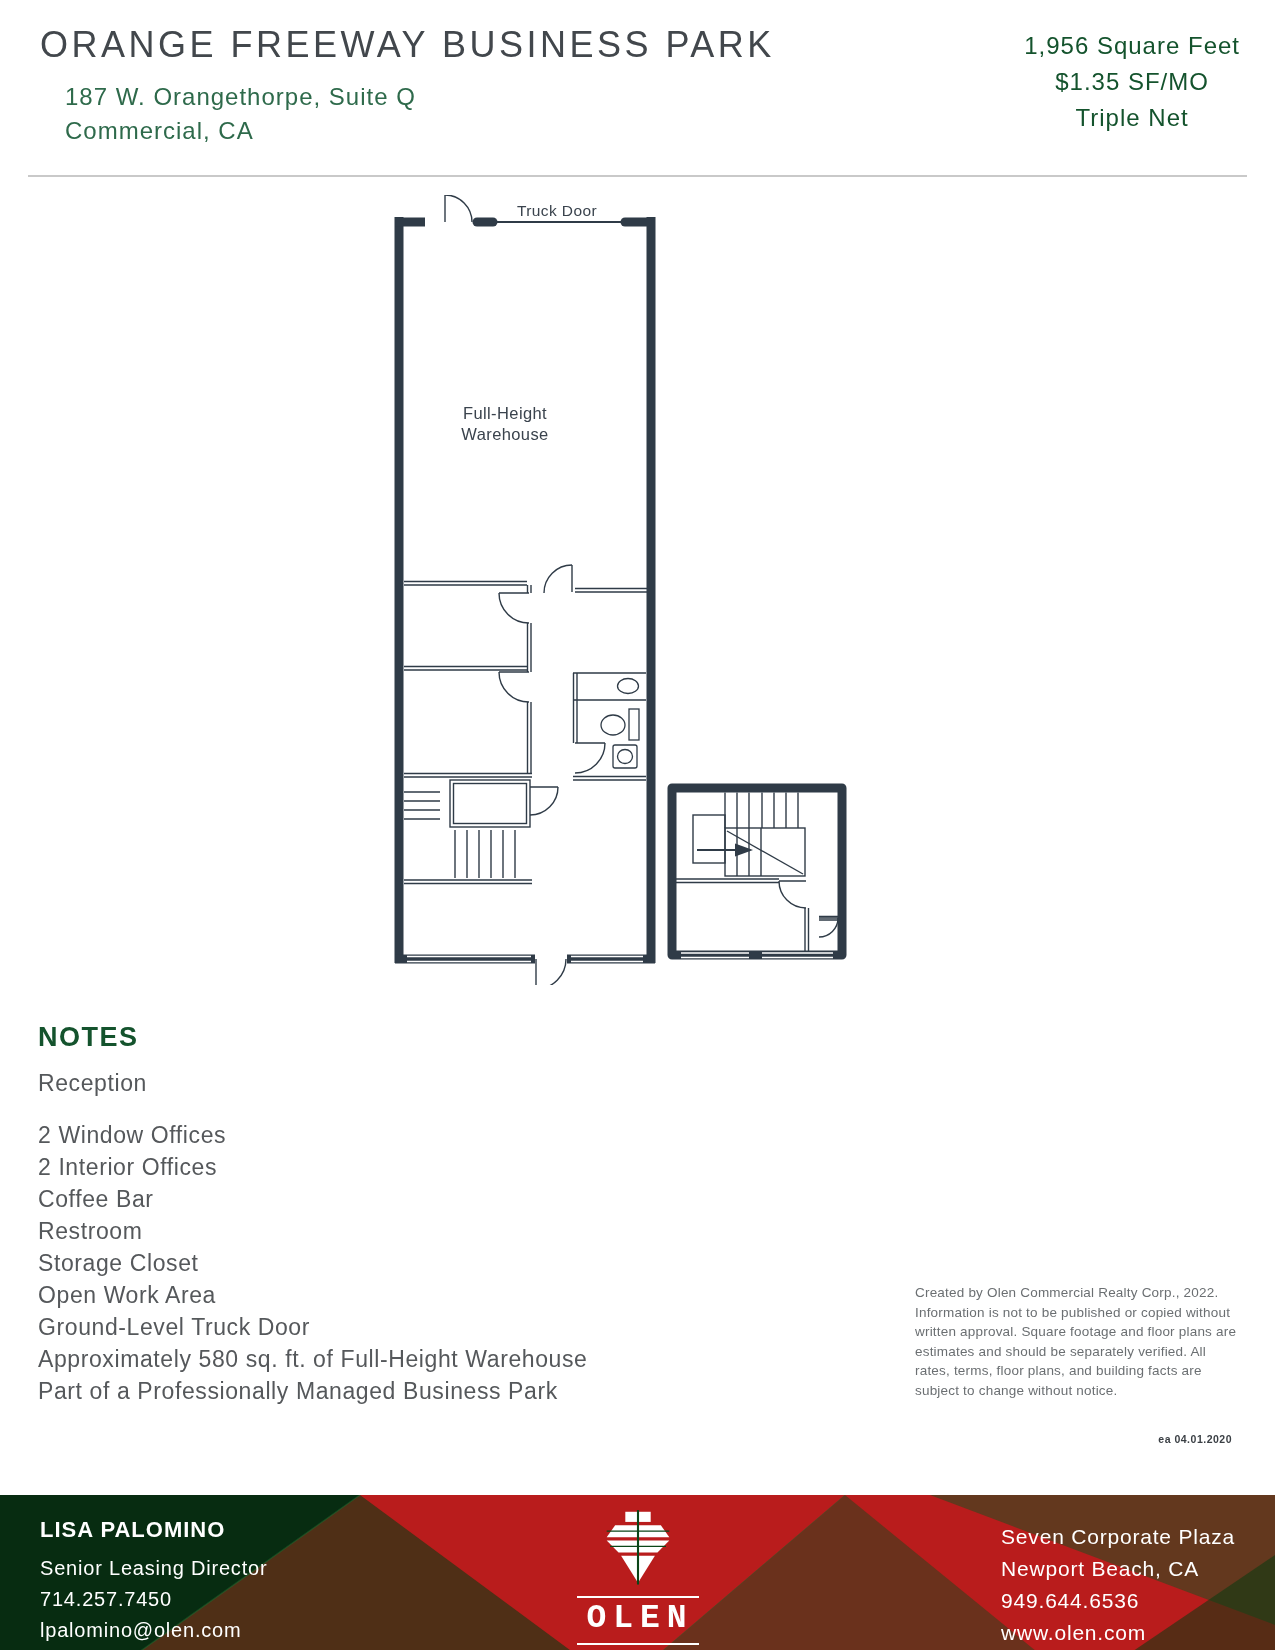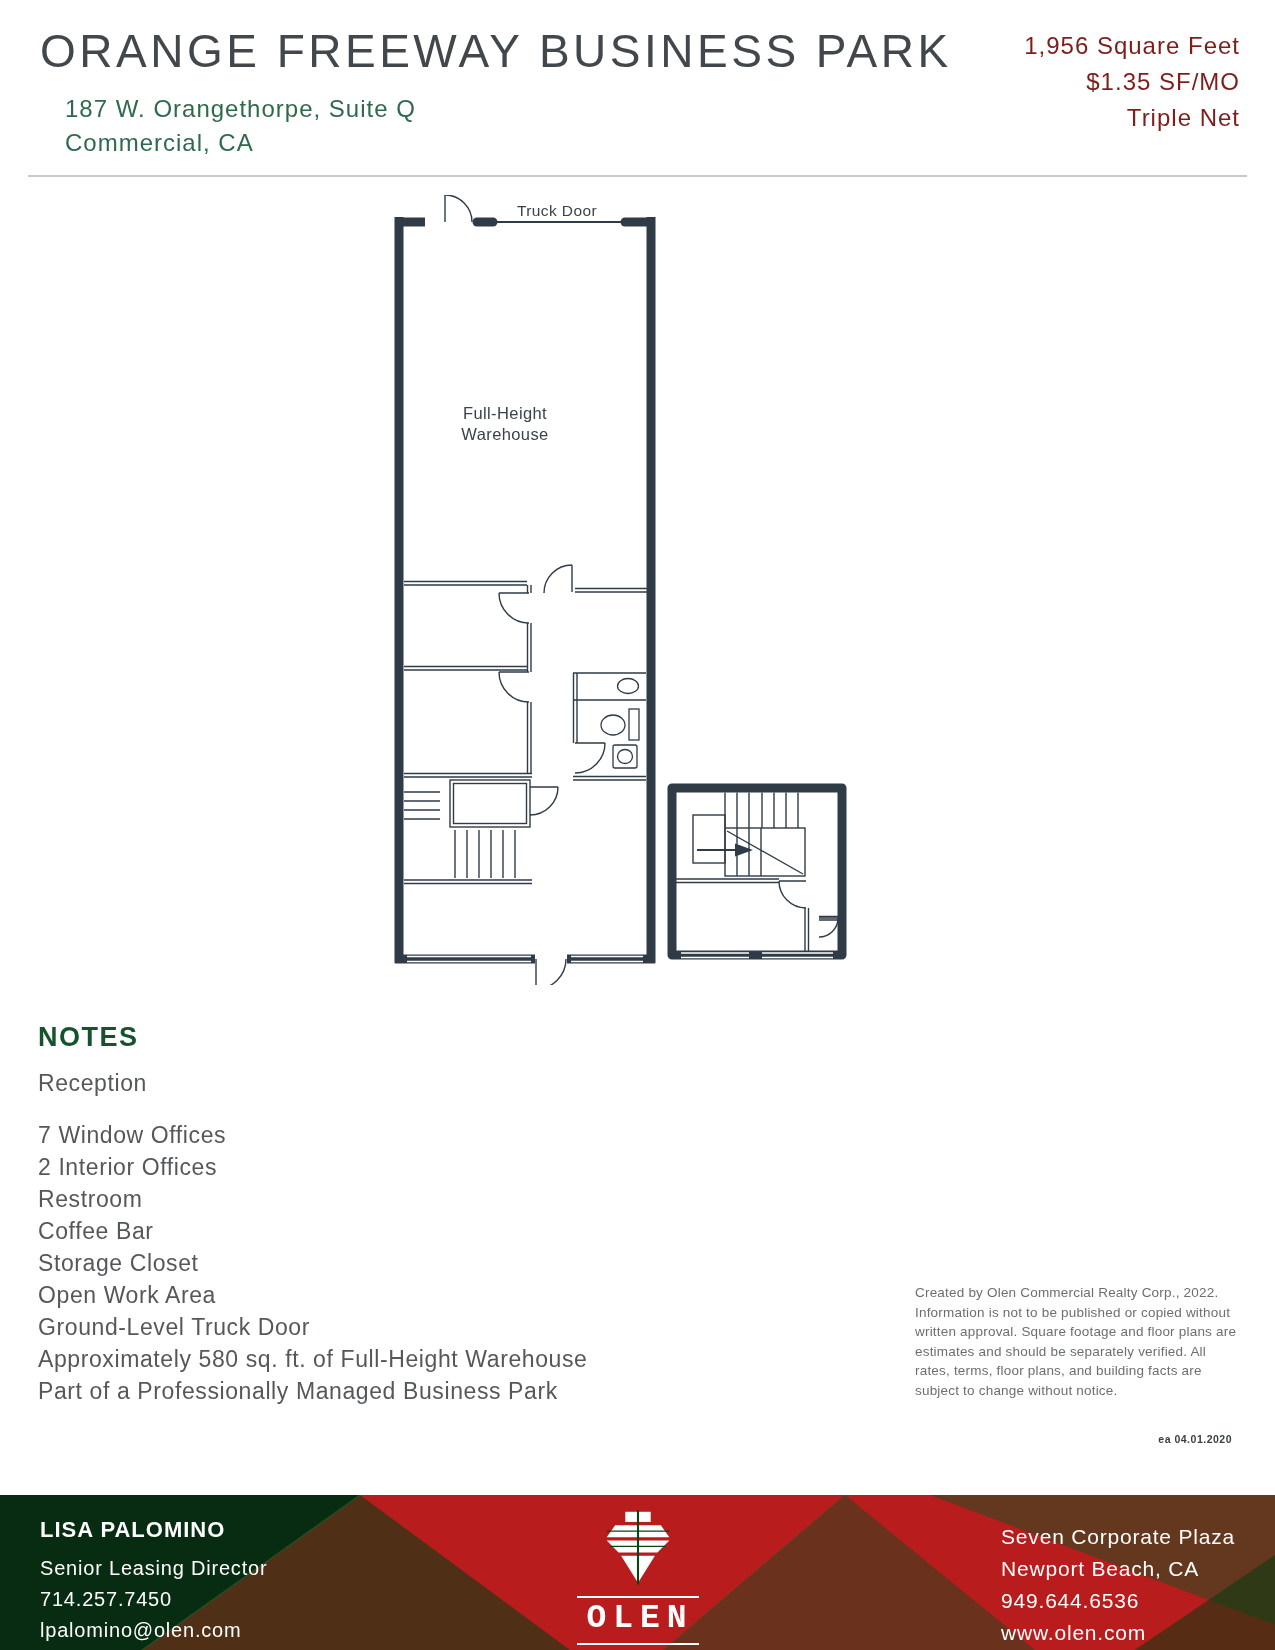"ORANGE FREEWAY BUSINESS PARK" .prop-title { font-size: 46px -> 36px }
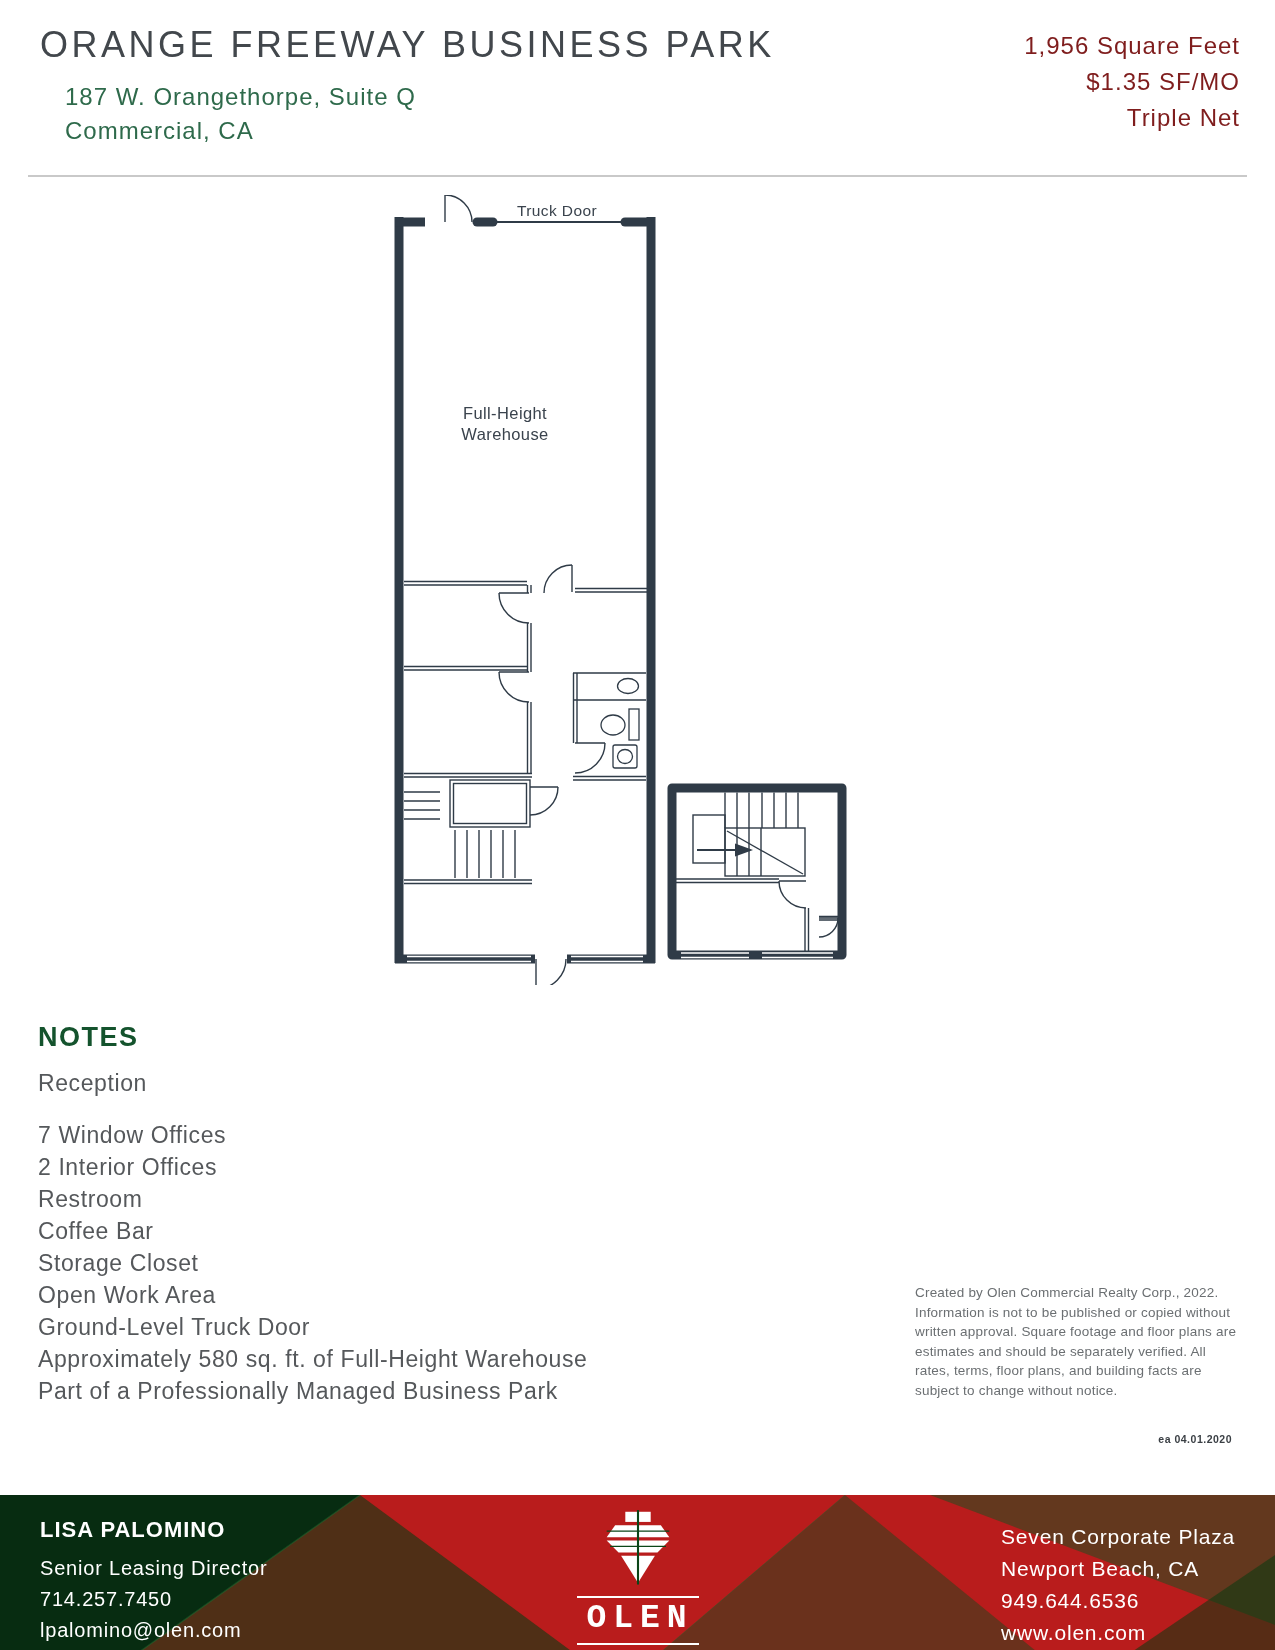"1,956 Square Feet" .header-right { color: #7f1d1d -> #14532d; text-align: right -> center }
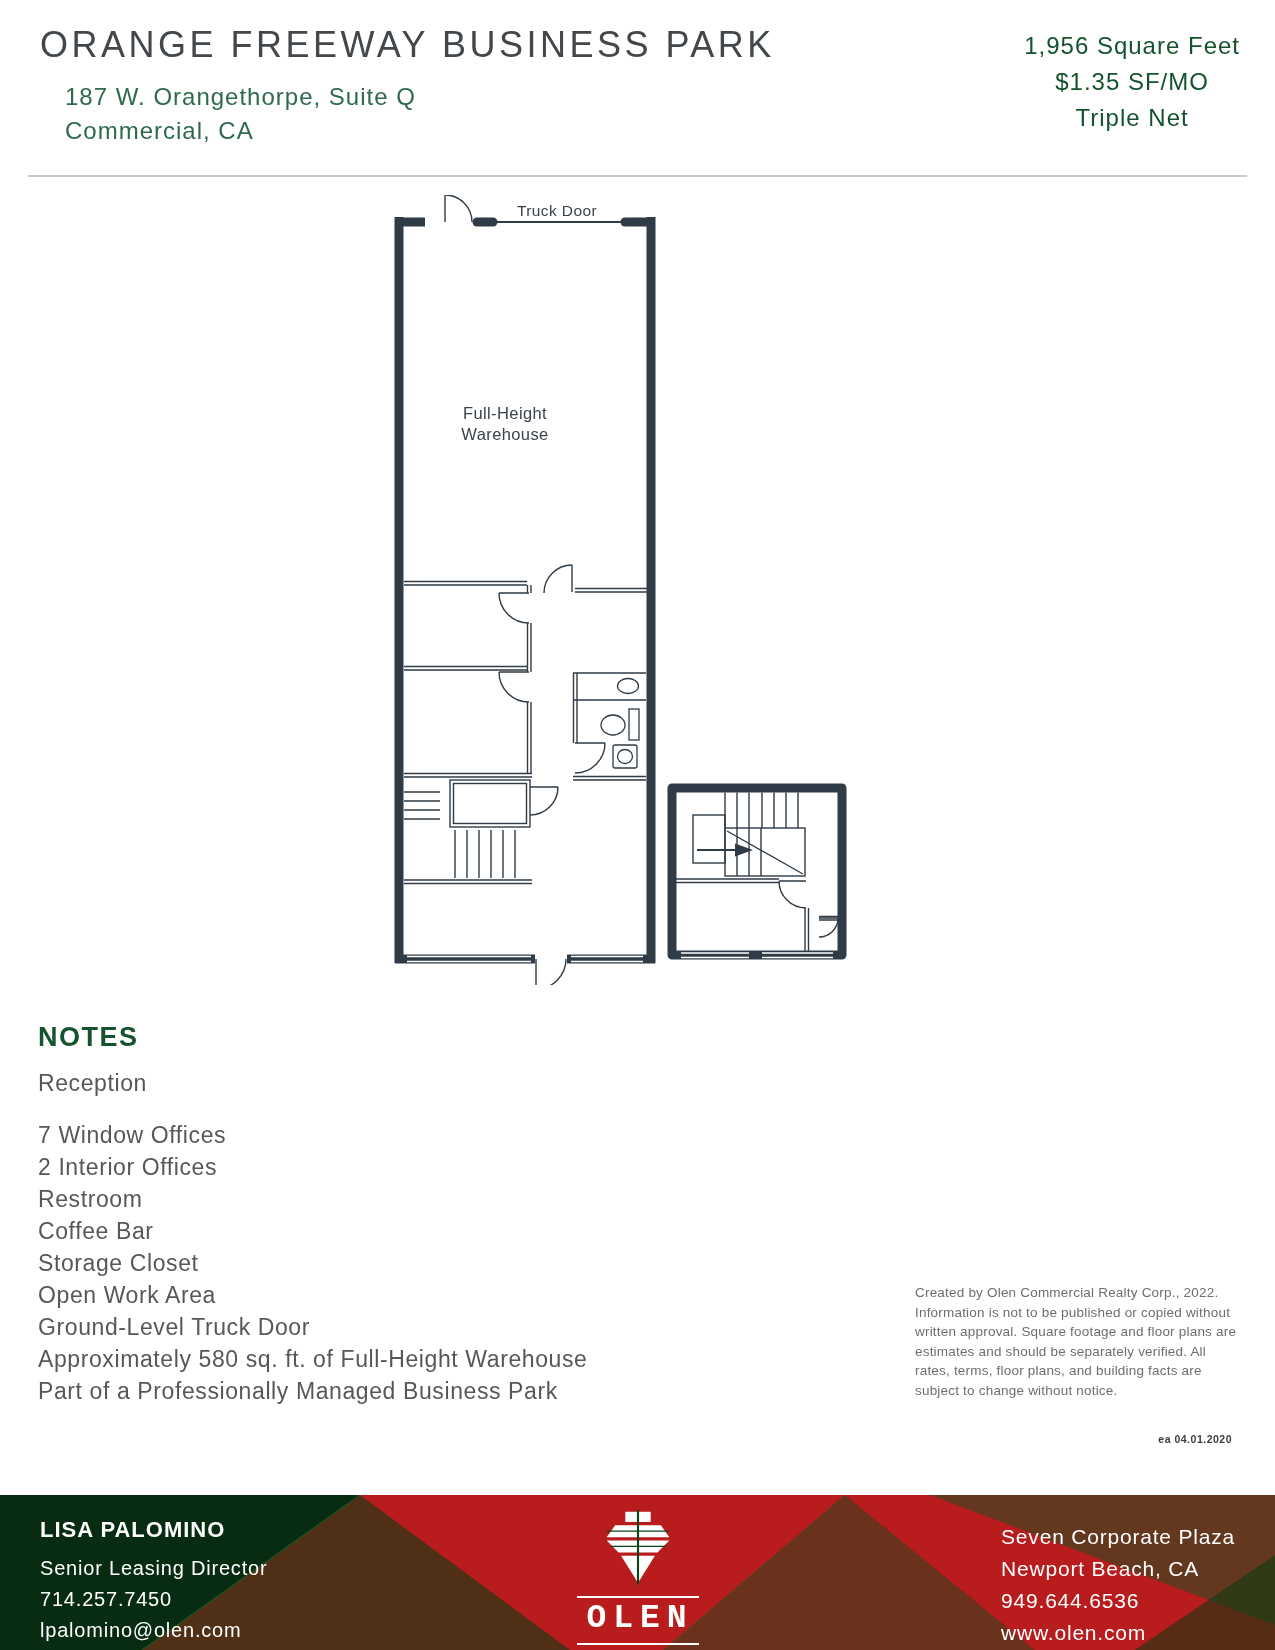"7 Window Offices" div.notes-item { text: 7 -> 2 }
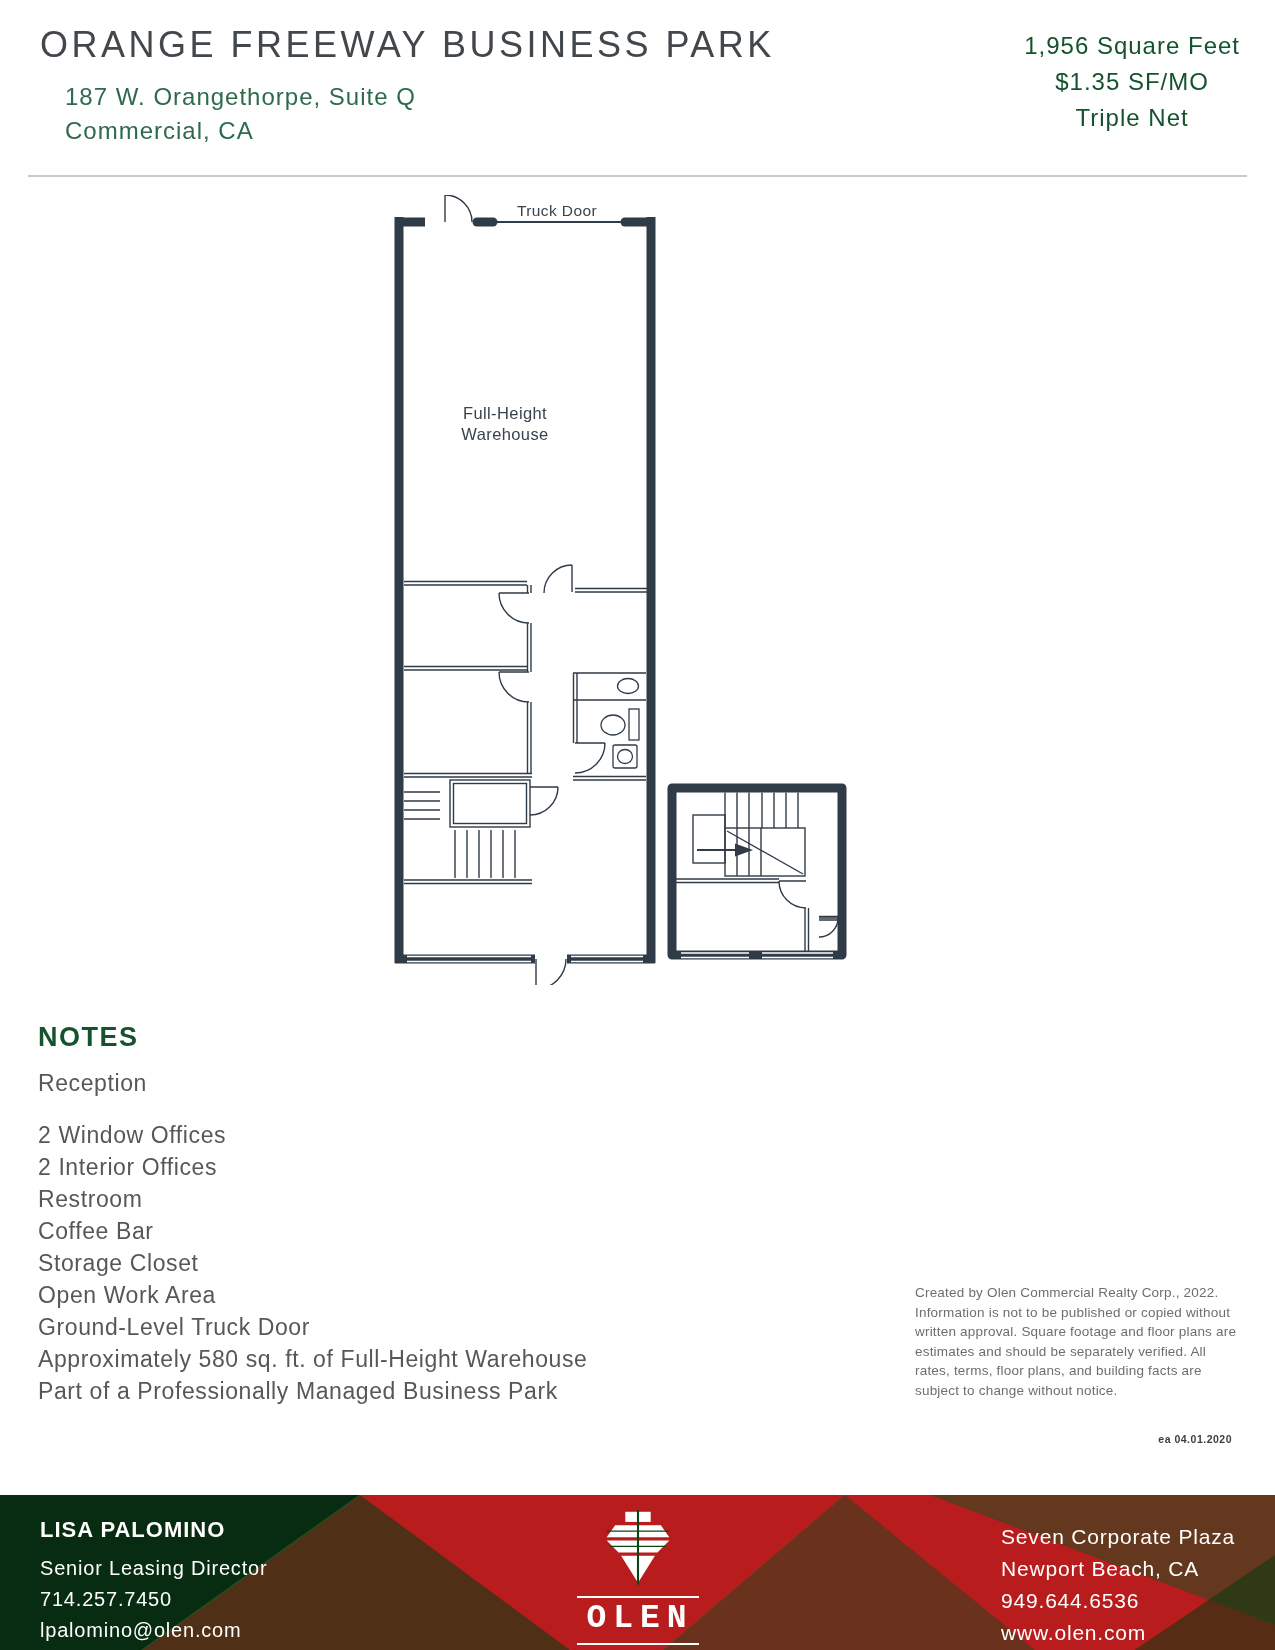"Restroom" div.notes-item { order: before "Coffee Bar" -> after "Coffee Bar" }
